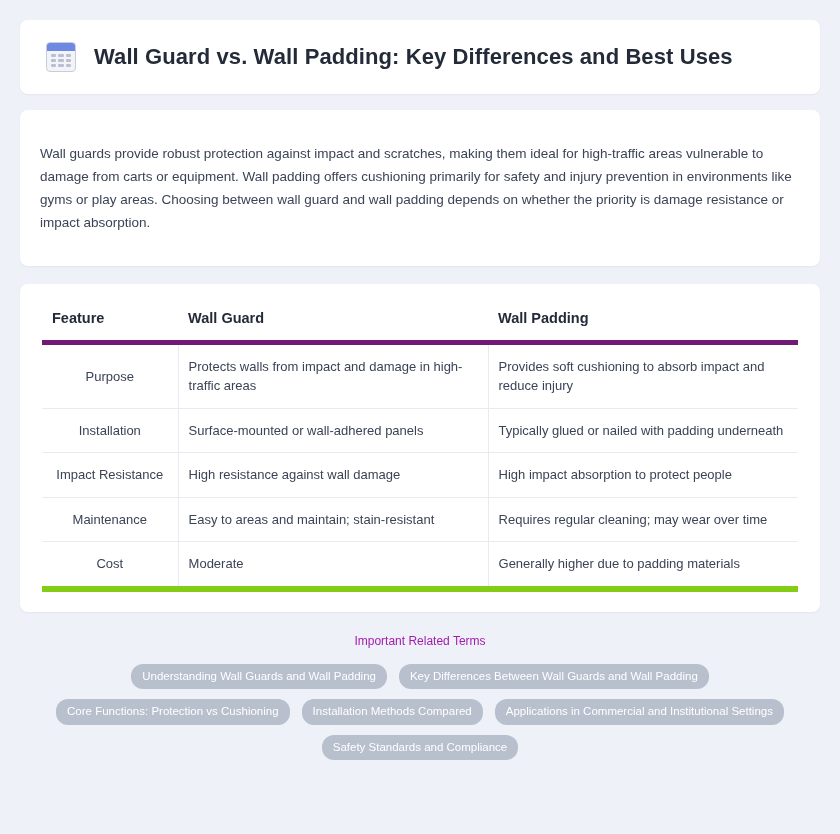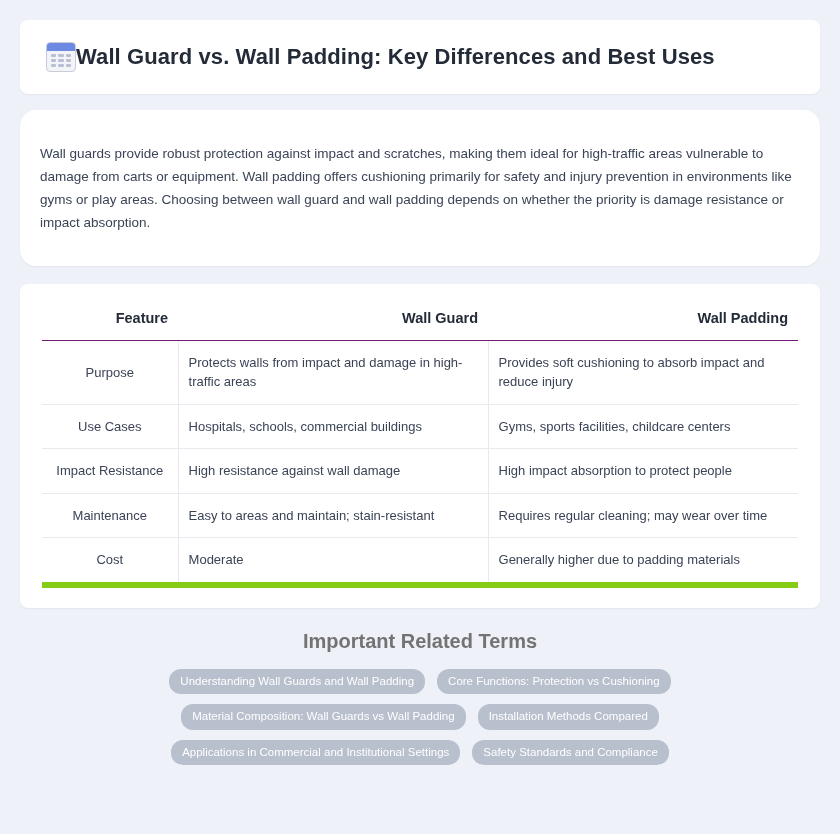"Wall Guard vs. Wall Padding:" .header-card { gap: none -> 18px }
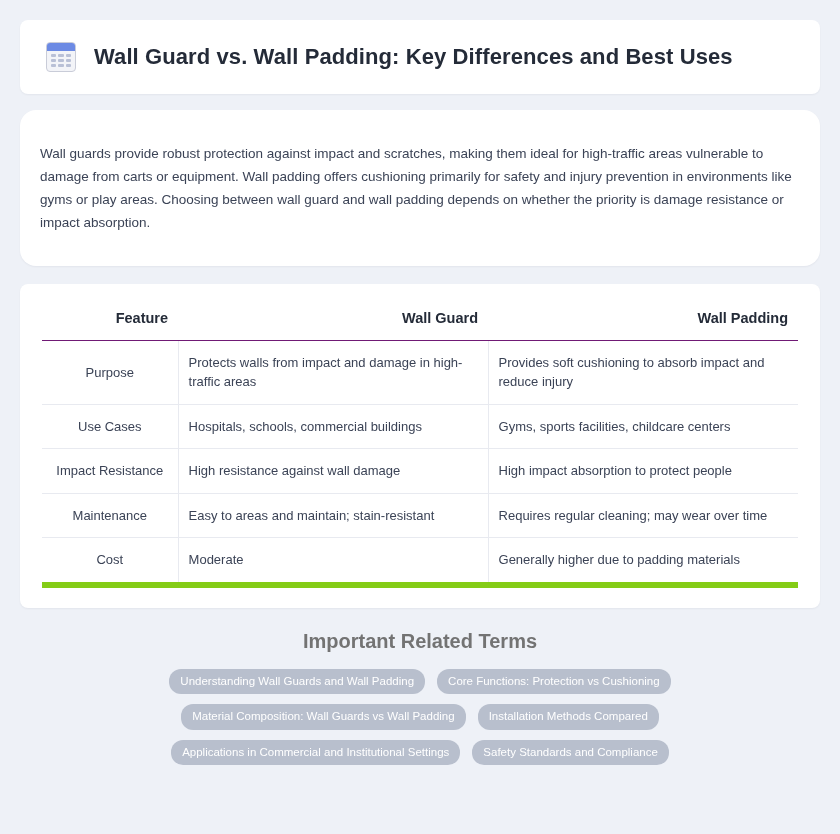"Wall guards provide robust protection" .summary-card { border-radius: 16px -> 8px }
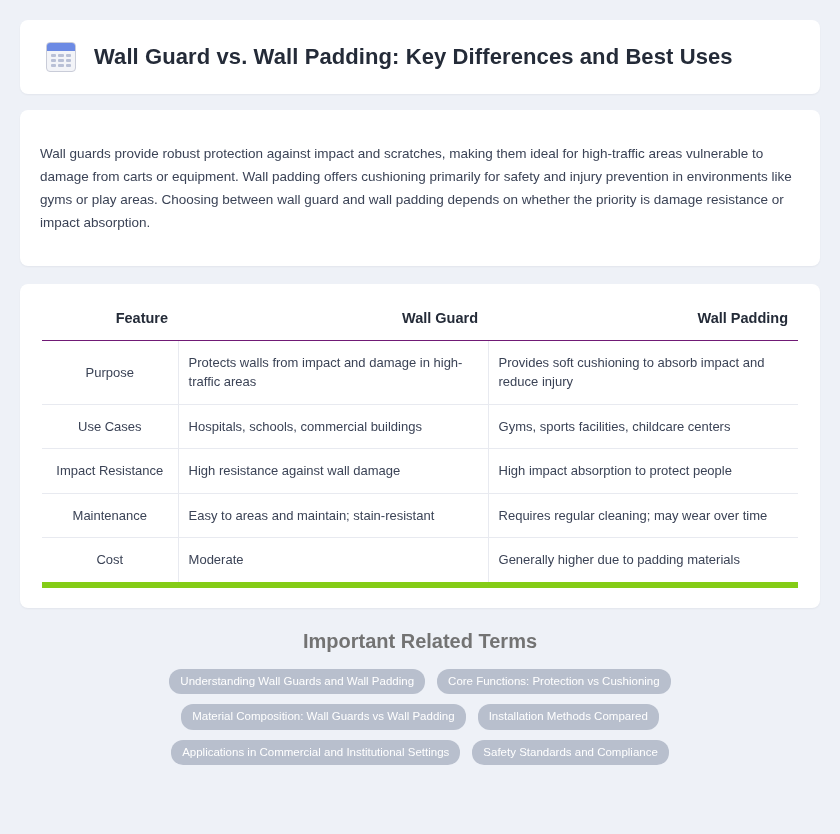"Feature" table.cmp th { border-bottom: 1px solid #701a75 -> 5px solid #701a75; text-align: right -> left }
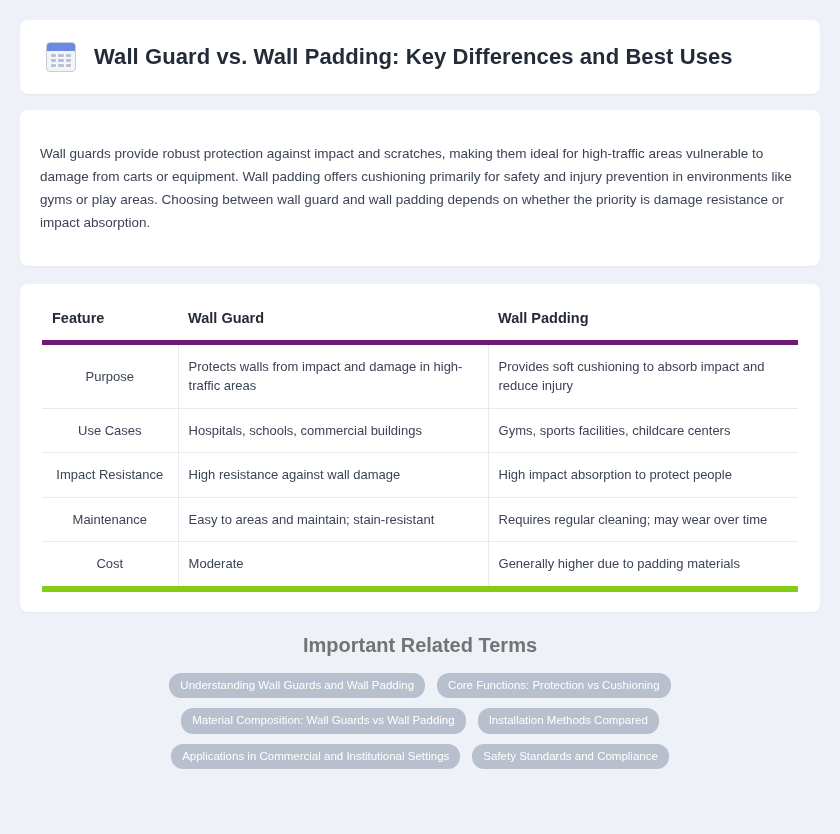"Installation" tr { html: none -> <tr> <td>Installation</td> <td>Surface-mounted or wall-adhered panels</td> <td>Typically glued or nailed with padding underneath</td> </tr> }
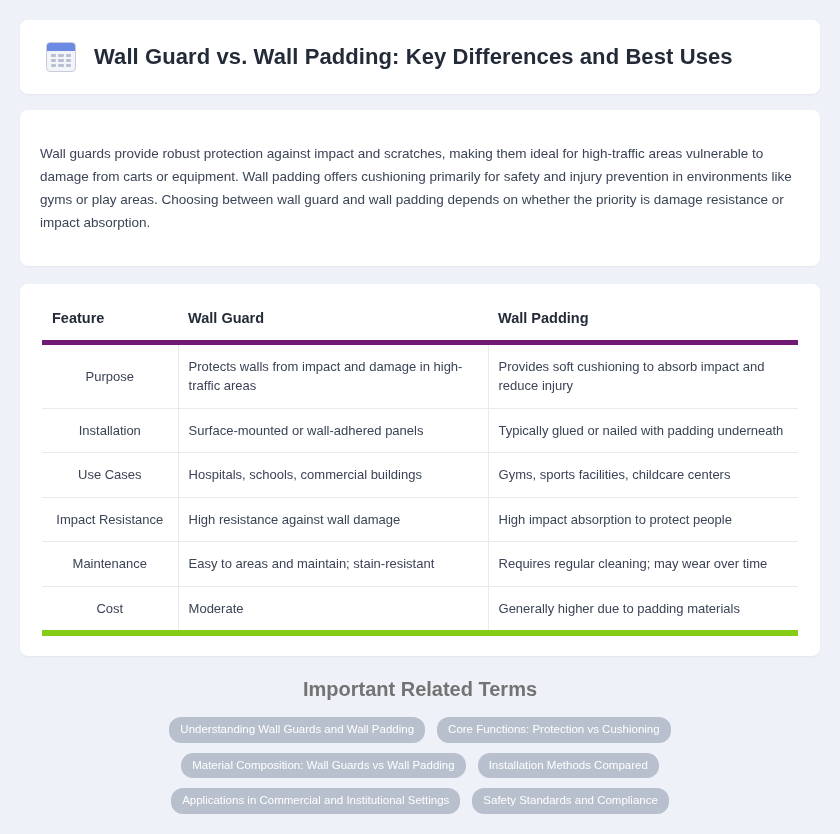"Use Cases" tr { html: <tr> <td>Use Cases</td> <td>Hospitals, schools, commercial buildings</td> <td>Gyms, sports facilities, childcare centers</td> </tr> -> none }
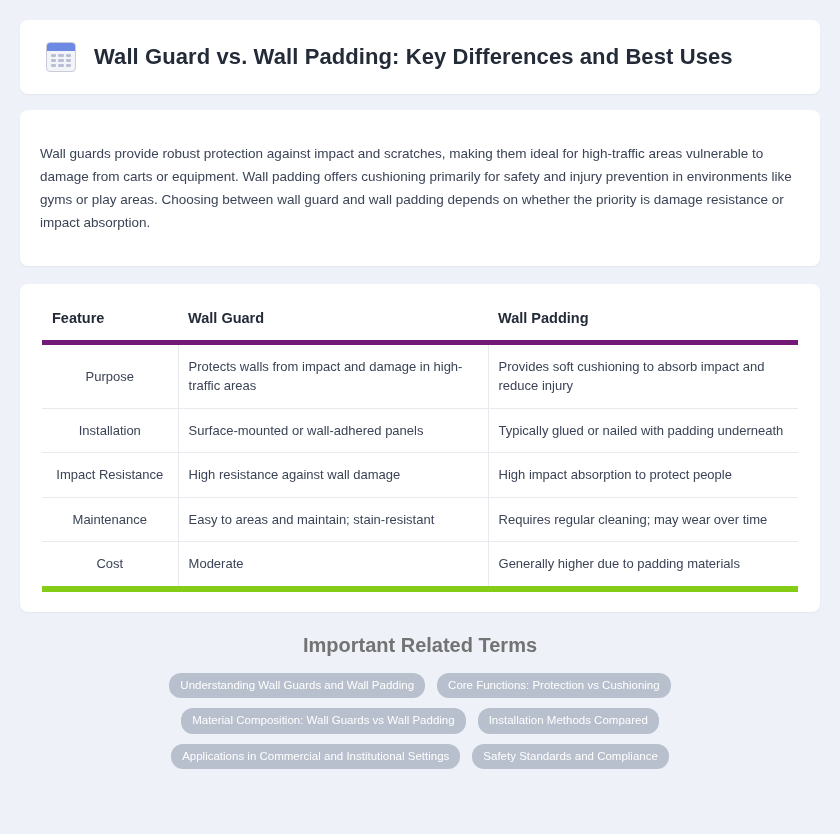"Important Related Terms" .terms-title { color: #737373 -> #a21caf; font-size: 20px -> 12px; font-weight: bold -> none }
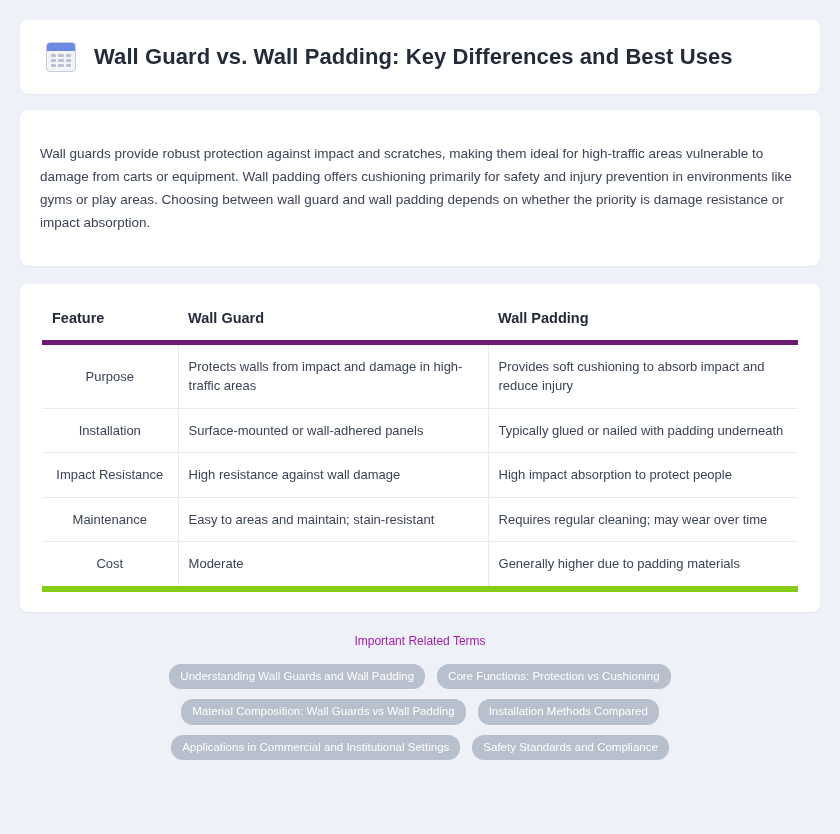"Key Differences Between Wall Guards" span.chip { html: none -> <span>Key Differences Between Wall Guards and Wall Padding</span> }
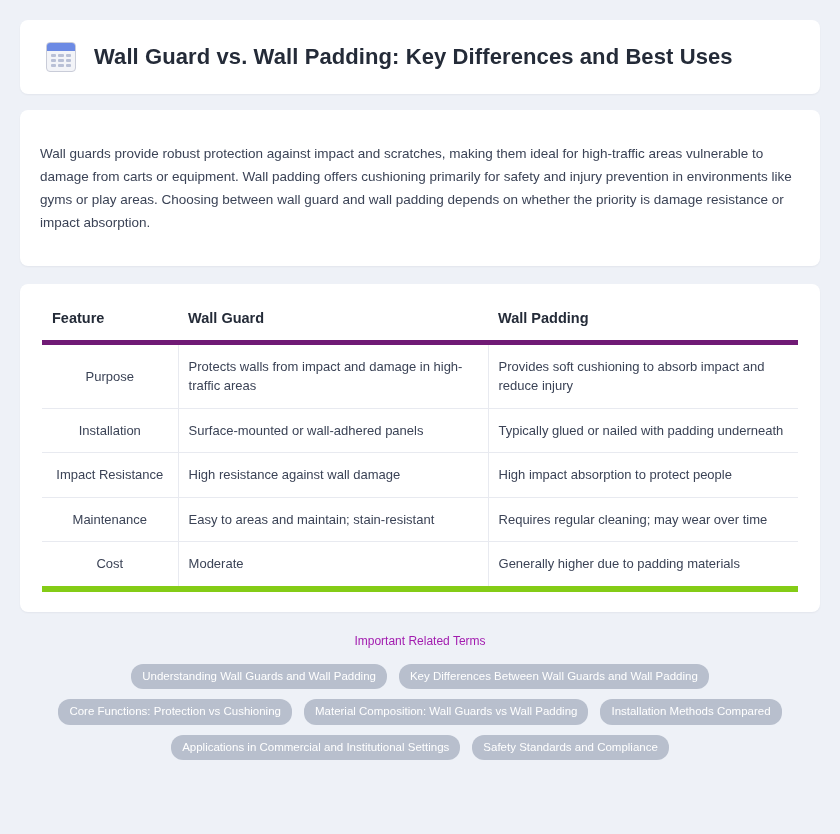"Material Composition: Wall Guards vs" span.chip { html: <span>Material Composition: Wall Guards vs Wall Padding</span> -> none }
